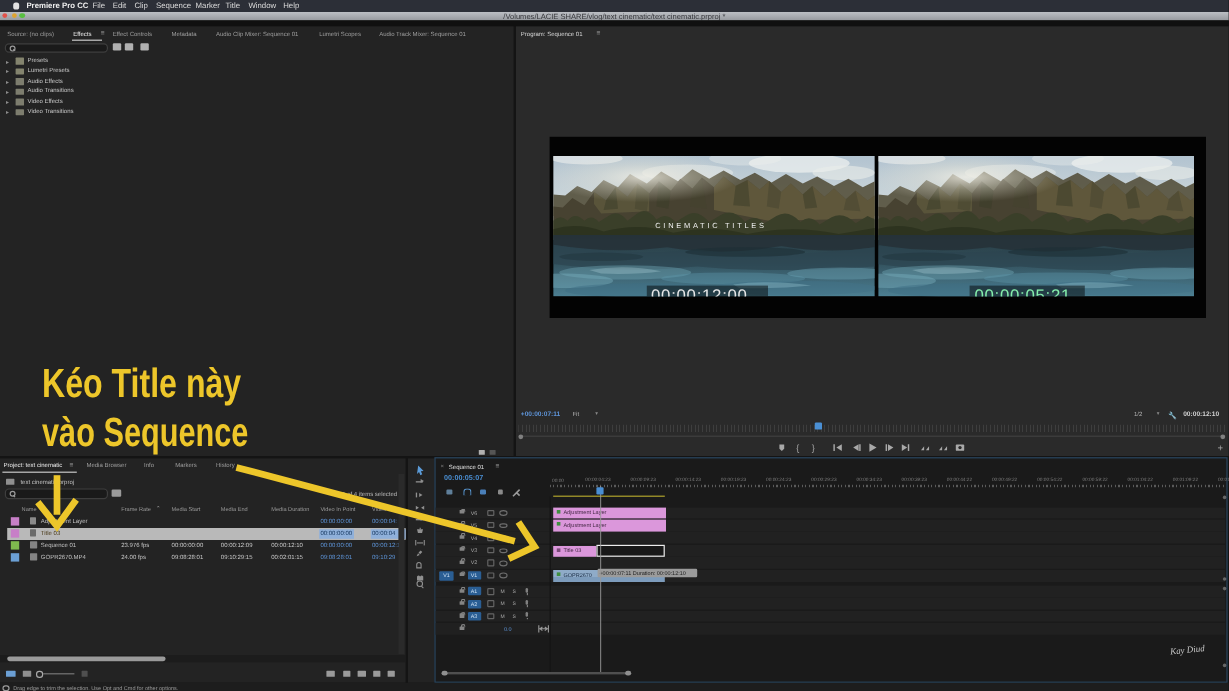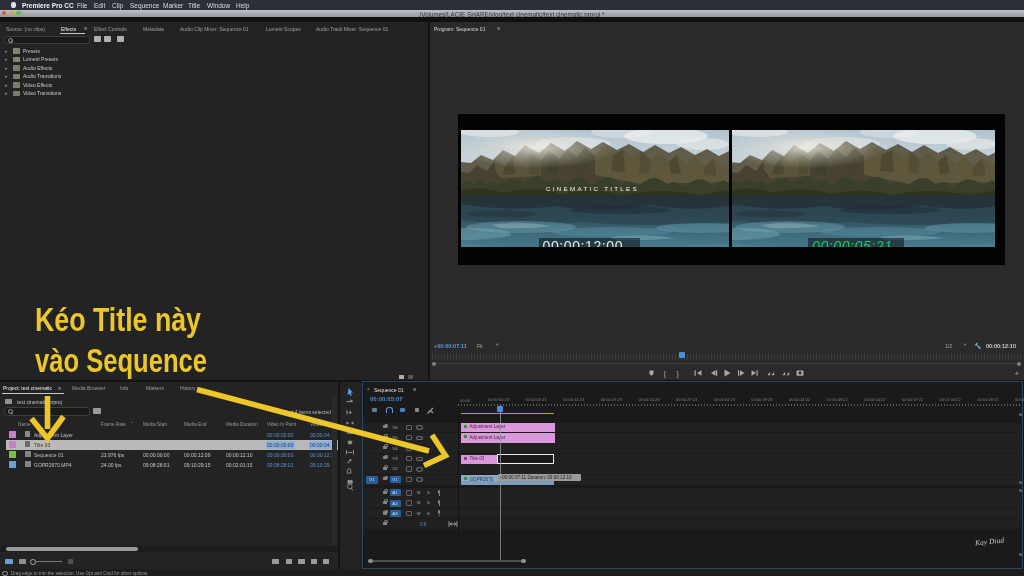"00:00:05:21" span.t { color: #22c55e -> #86efac; font-style: italic -> none }
